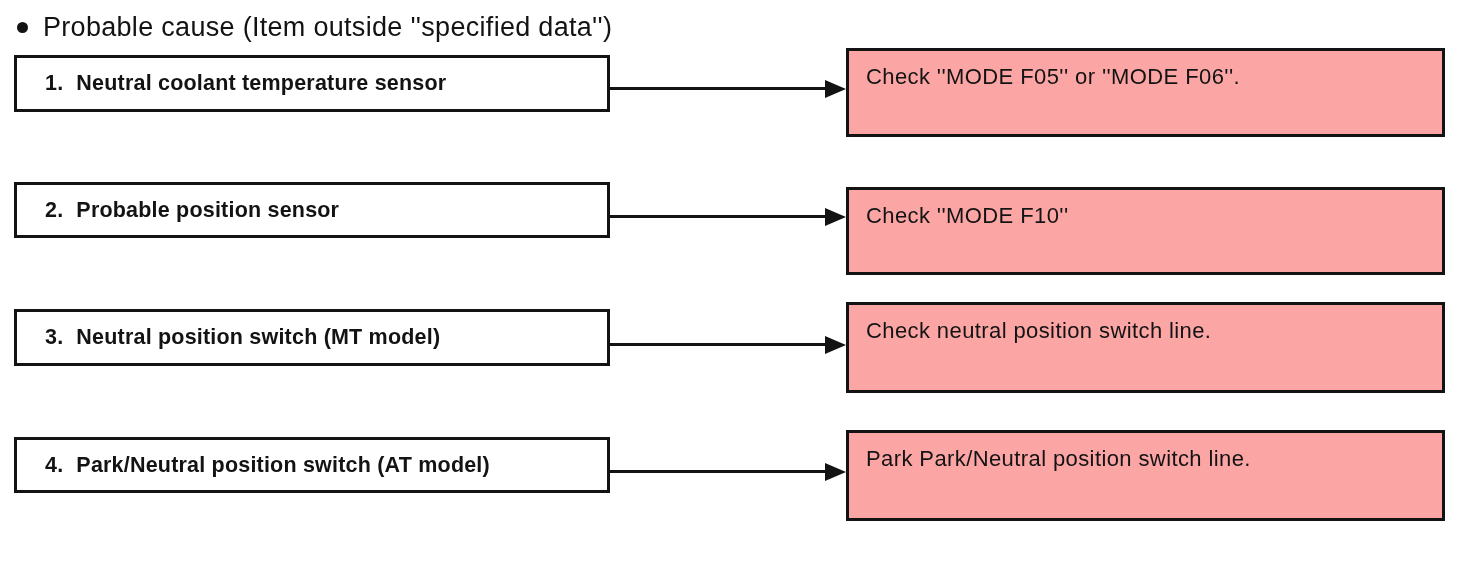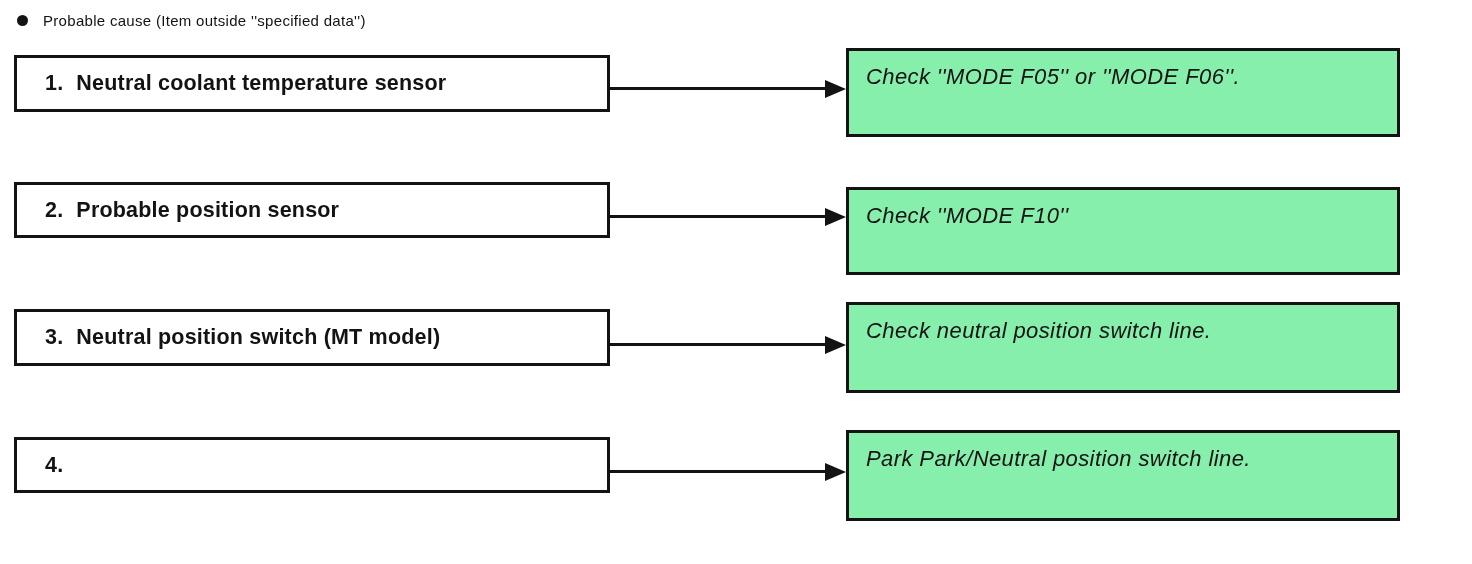"Probable cause (Item outside ''specified" .header { font-size: 15px -> 27px }
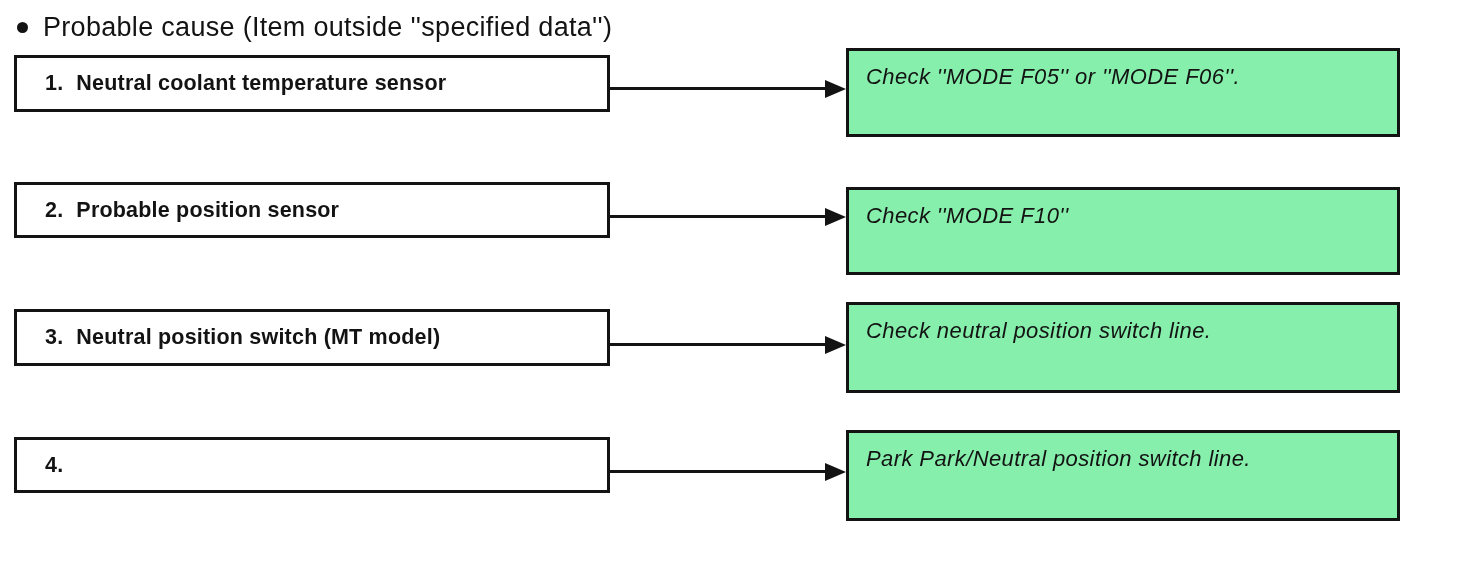"Check ''MODE F05'' or ''MODE" .check-box { background: #86efac -> #fca5a5; font-style: italic -> none; width: 554px -> 599px }
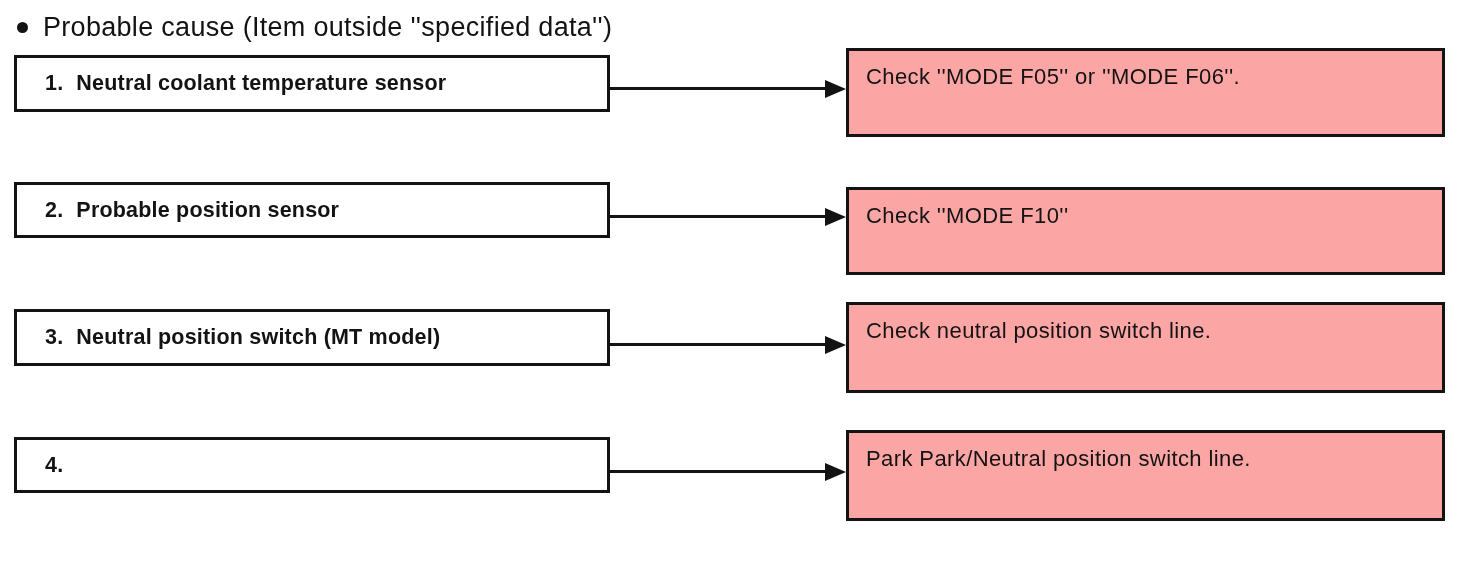"Park/Neutral position switch (AT model)" span { html: none -> <span>Park/Neutral position switch (AT model)</span> }
